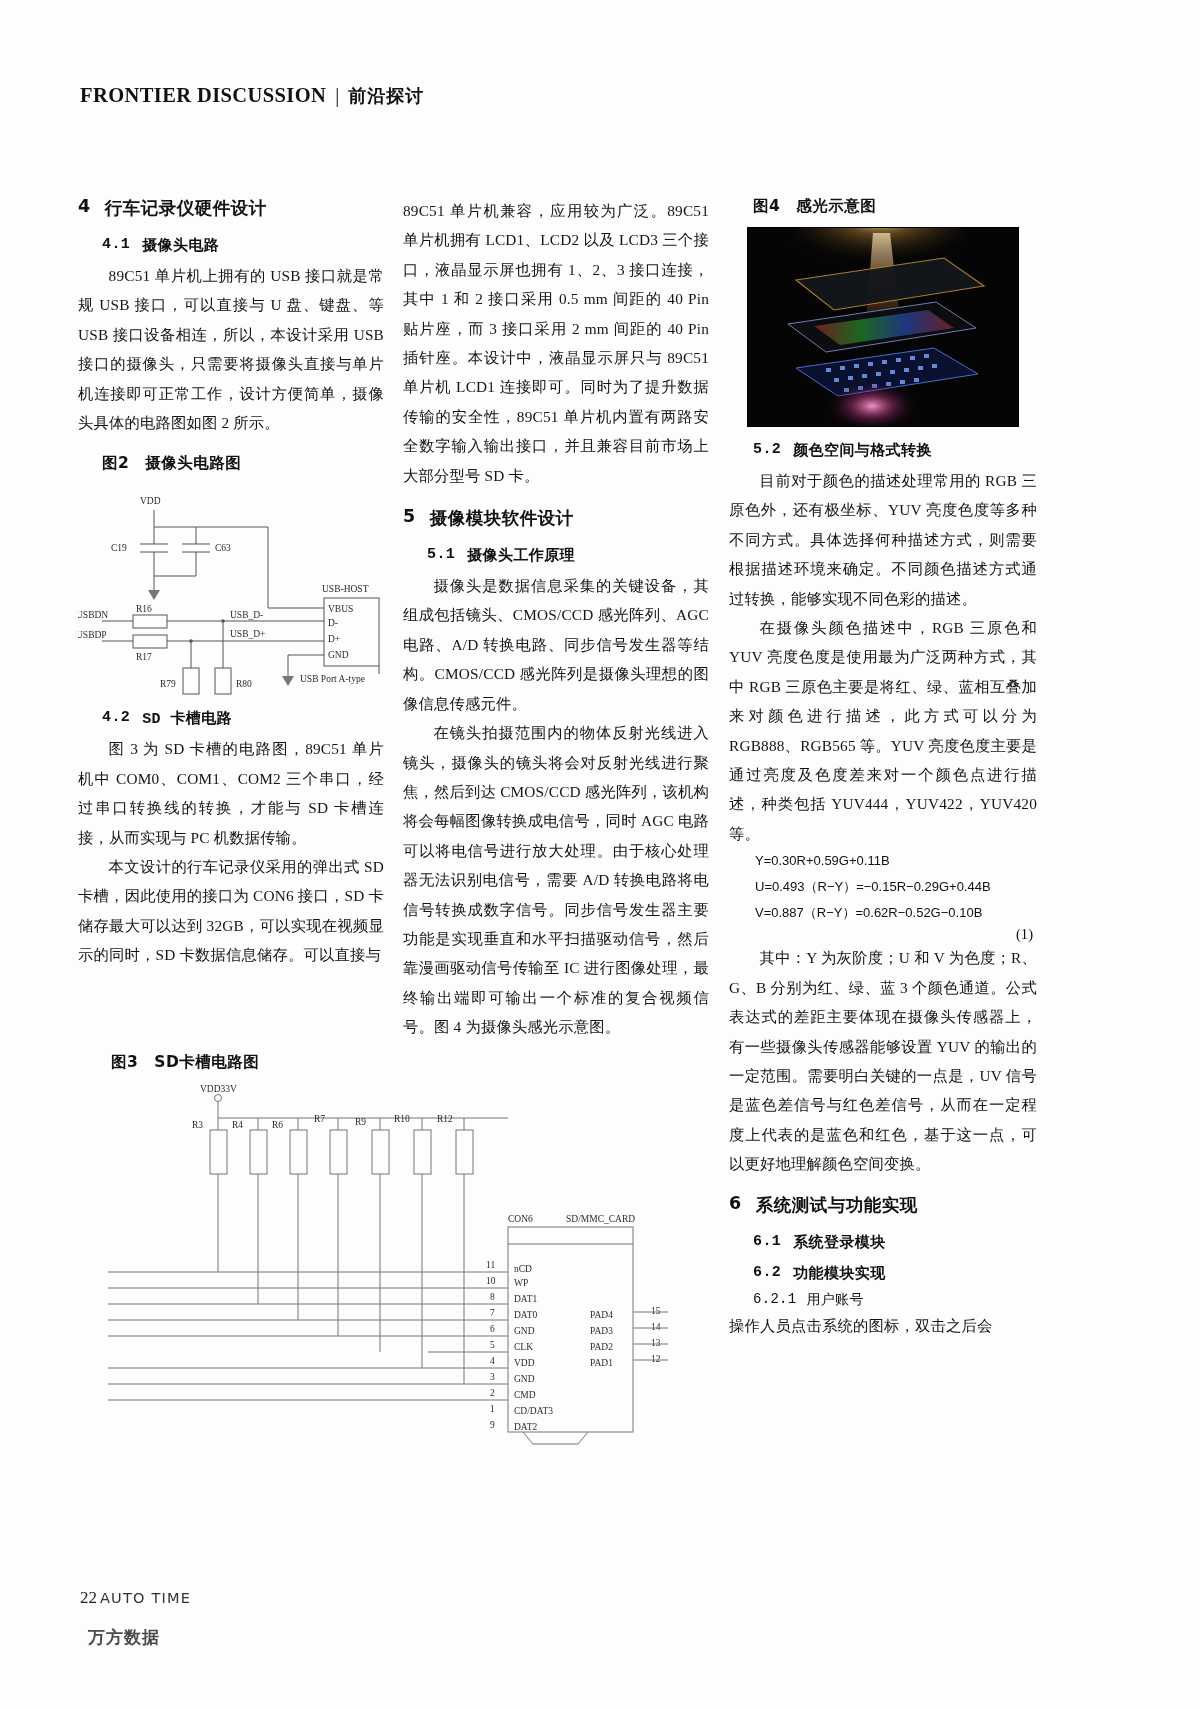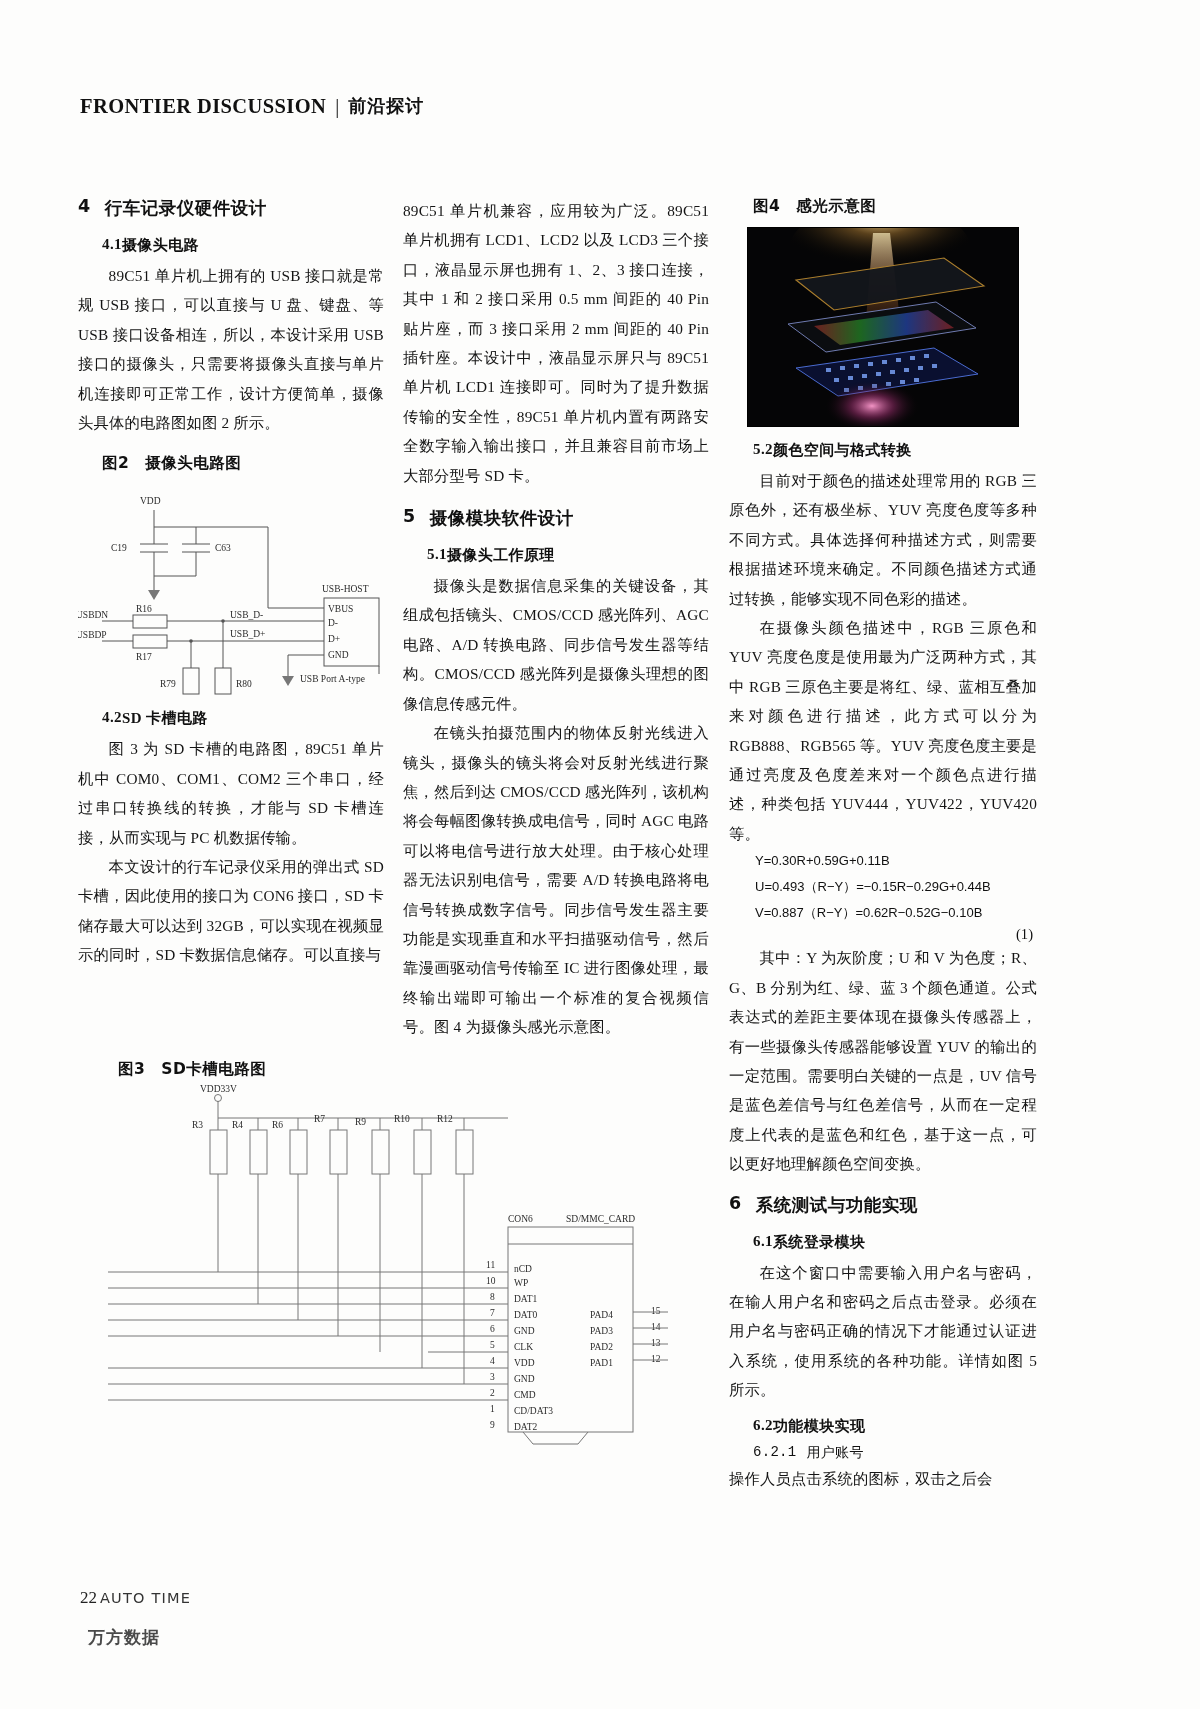"FRONTIER DISCUSSION" .hdr { align-items: flex-end -> flex-start }
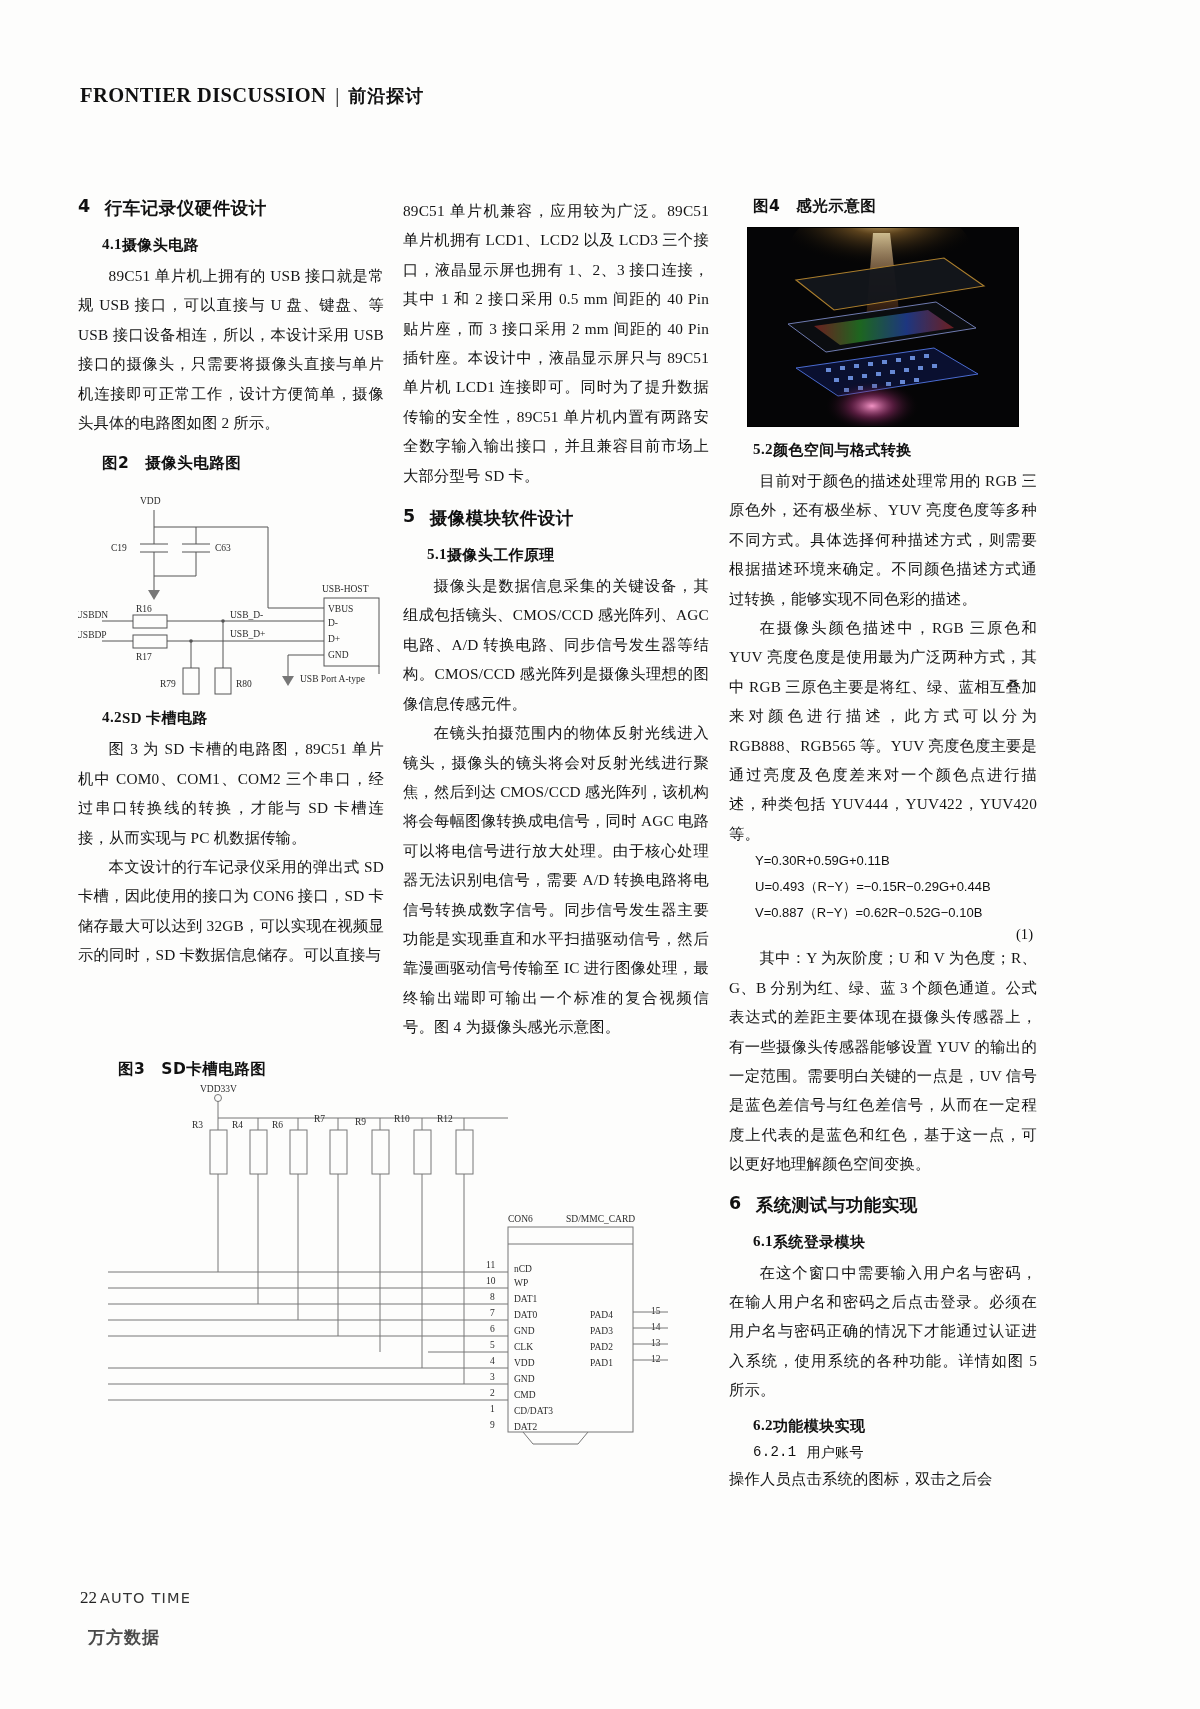"4.1" h3.sub { font-family: Liberation Serif, serif -> Liberation Mono, monospace; gap: none -> 12px }
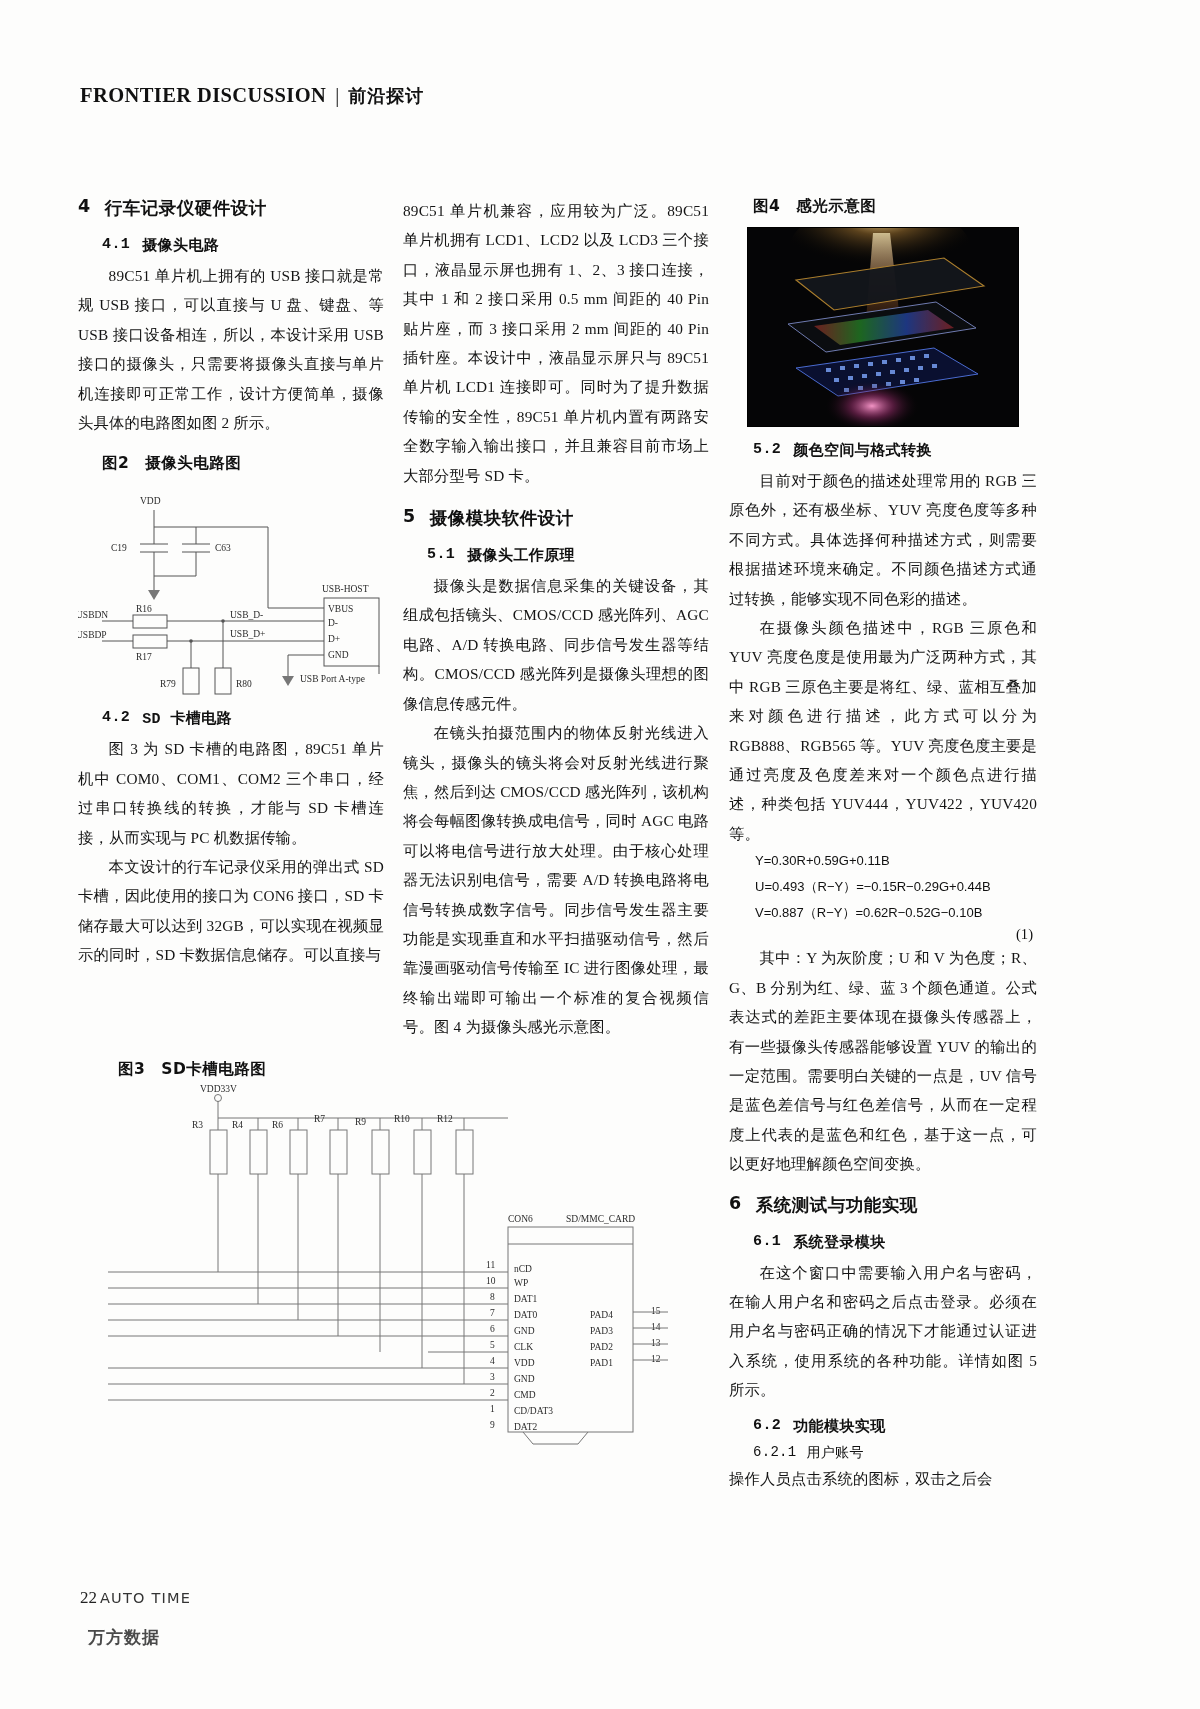"图3" div.figcap { margin: 16px -> 9px }
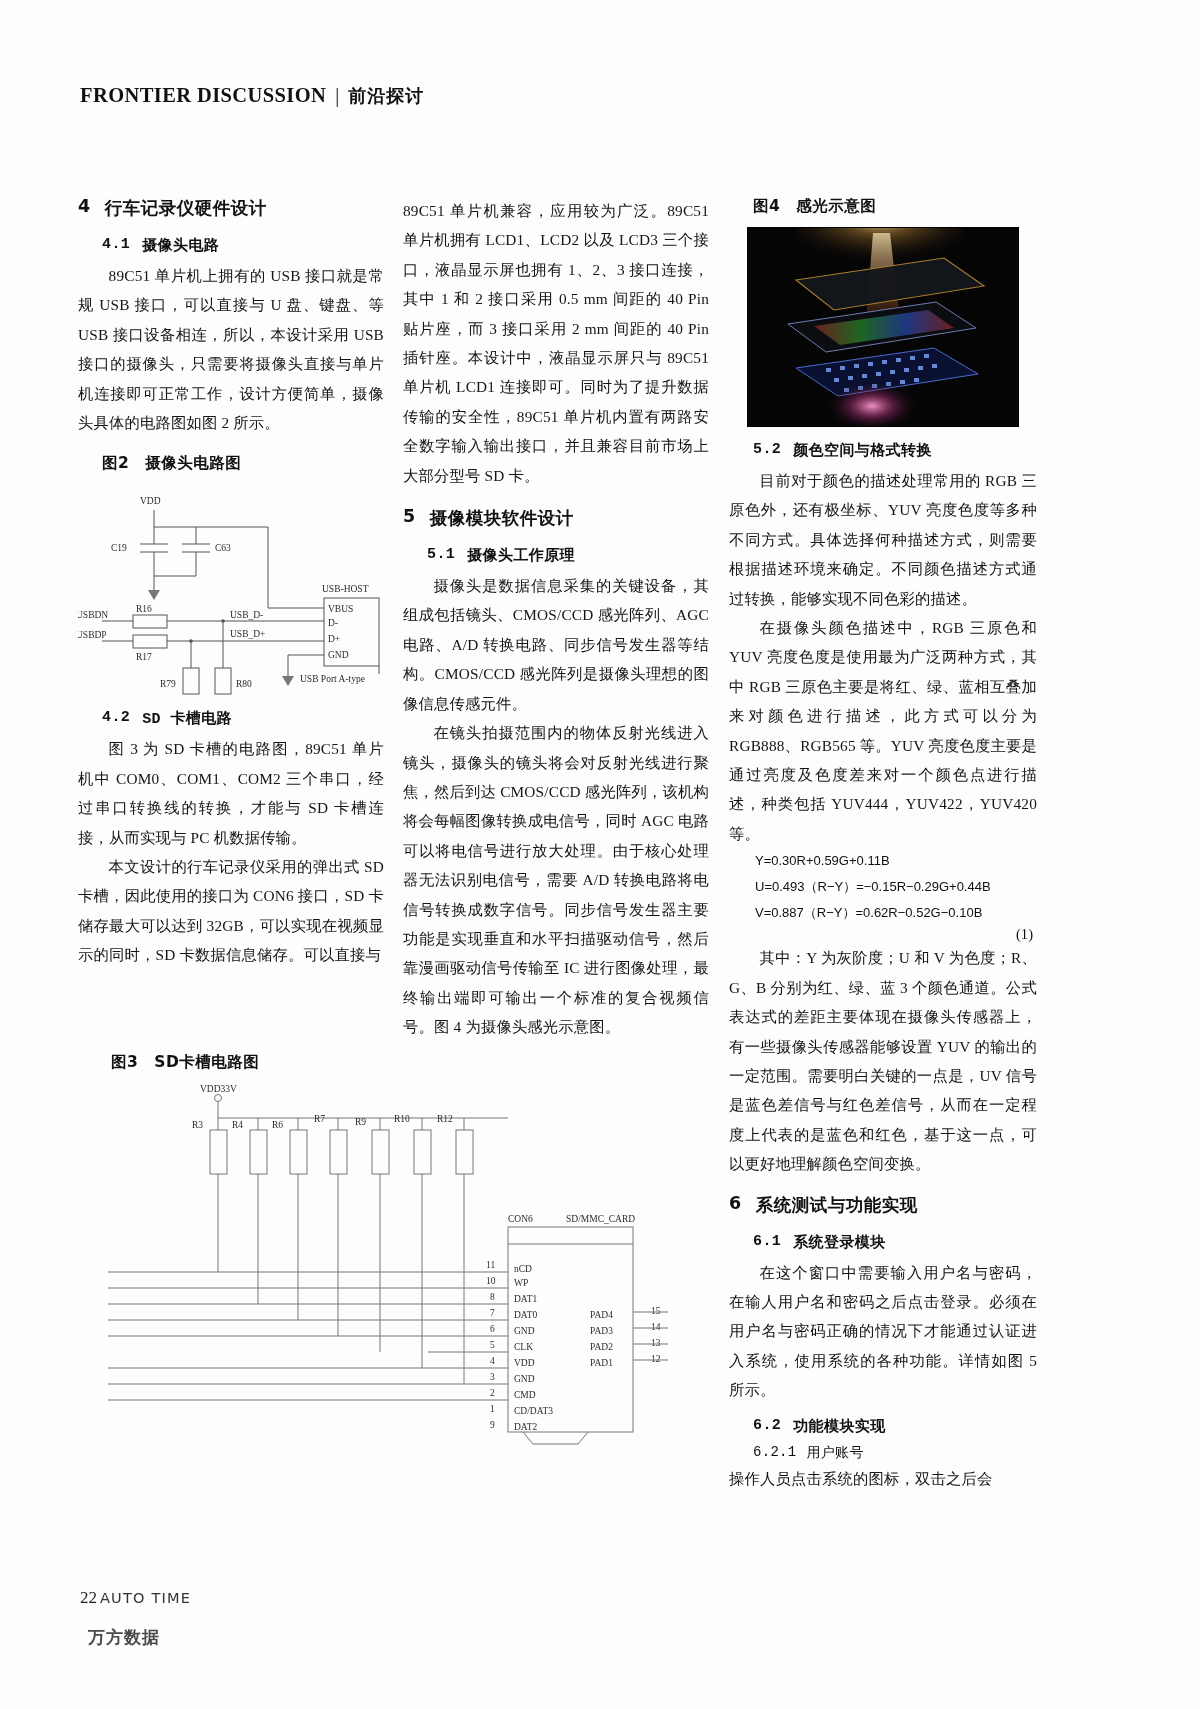"在这个窗口中需要输入用户名与密码，在输人用户名和密码之后点击登录。必须在用户名与" p.body { html: <p>在这个窗口中需要输入用户名与密码，在输人用户名和密码之后点击登录。必须在用户名与密码正确的情况下才能通过认证进入系统，使用系统的各种功能。详情如图 5 所示。</p> -> none }
